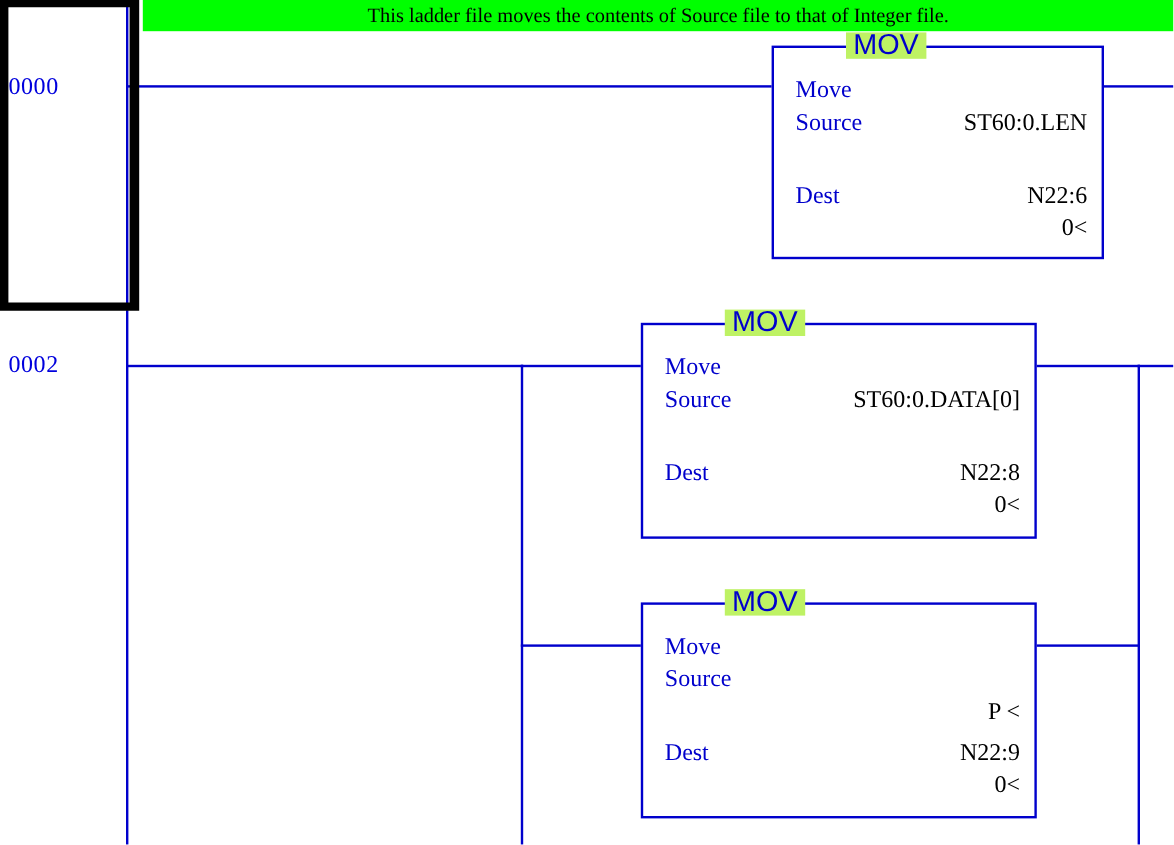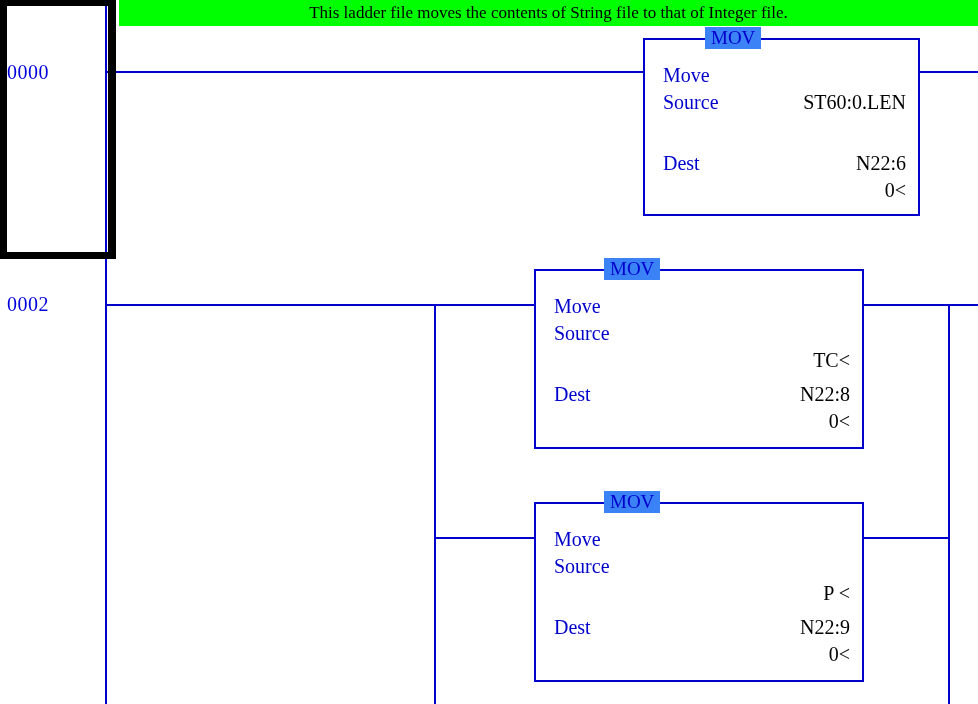"This ladder file moves the" div.comment-bar { text: String -> Source }
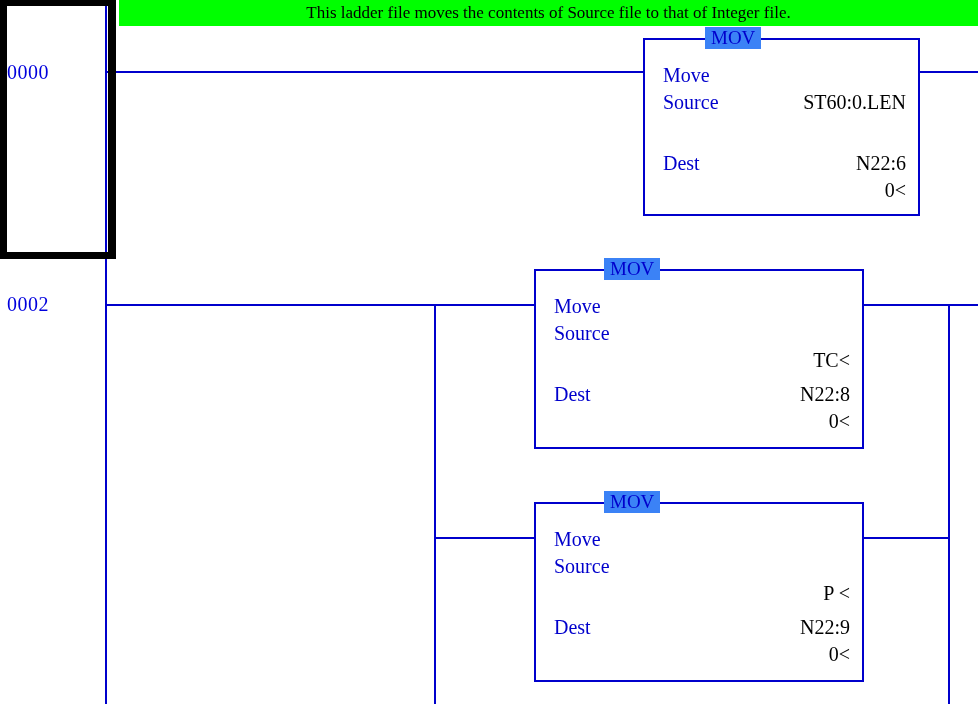"MOV" .mov-title { background: #3b82f6 -> #bef264; font-family: Liberation Serif, serif -> Liberation Sans, sans-serif; font-size: 19px -> 24px }
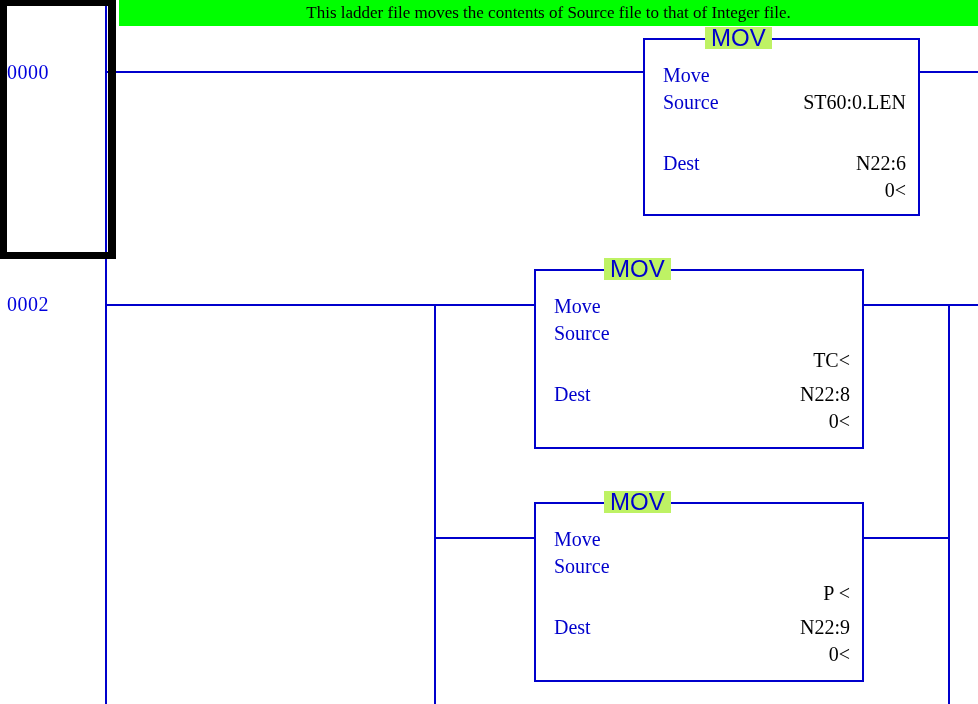"ST60:0.DATA[0]" span.mov-operand { html: none -> <span>ST60:0.DATA[0]</span> }
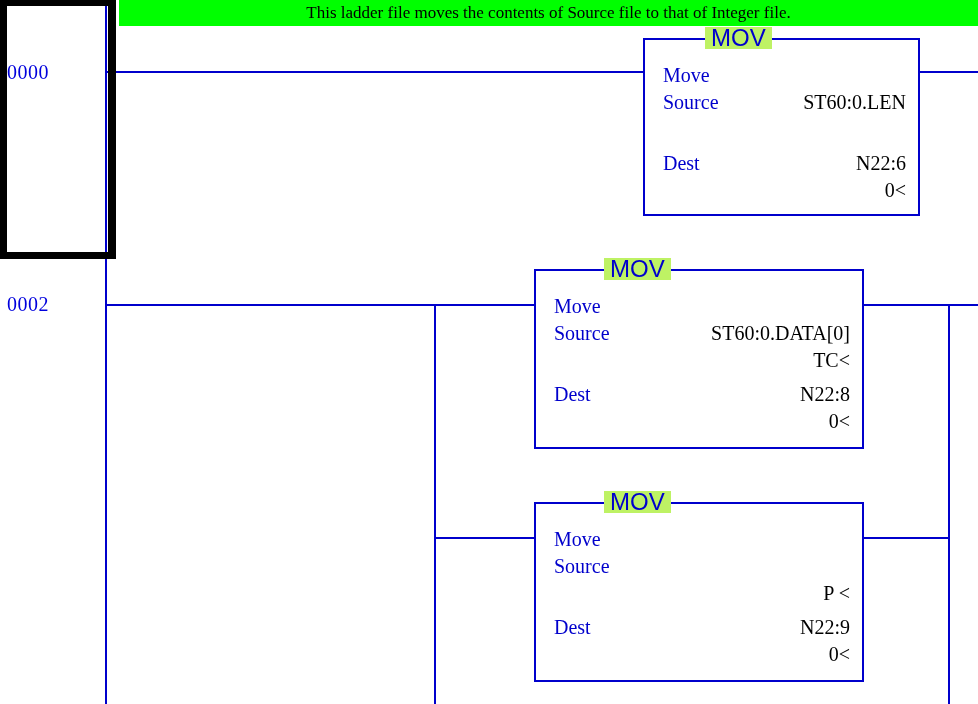"TC<" div.mov-line { html: <div> <span>TC&lt;</span> </div> -> none }
